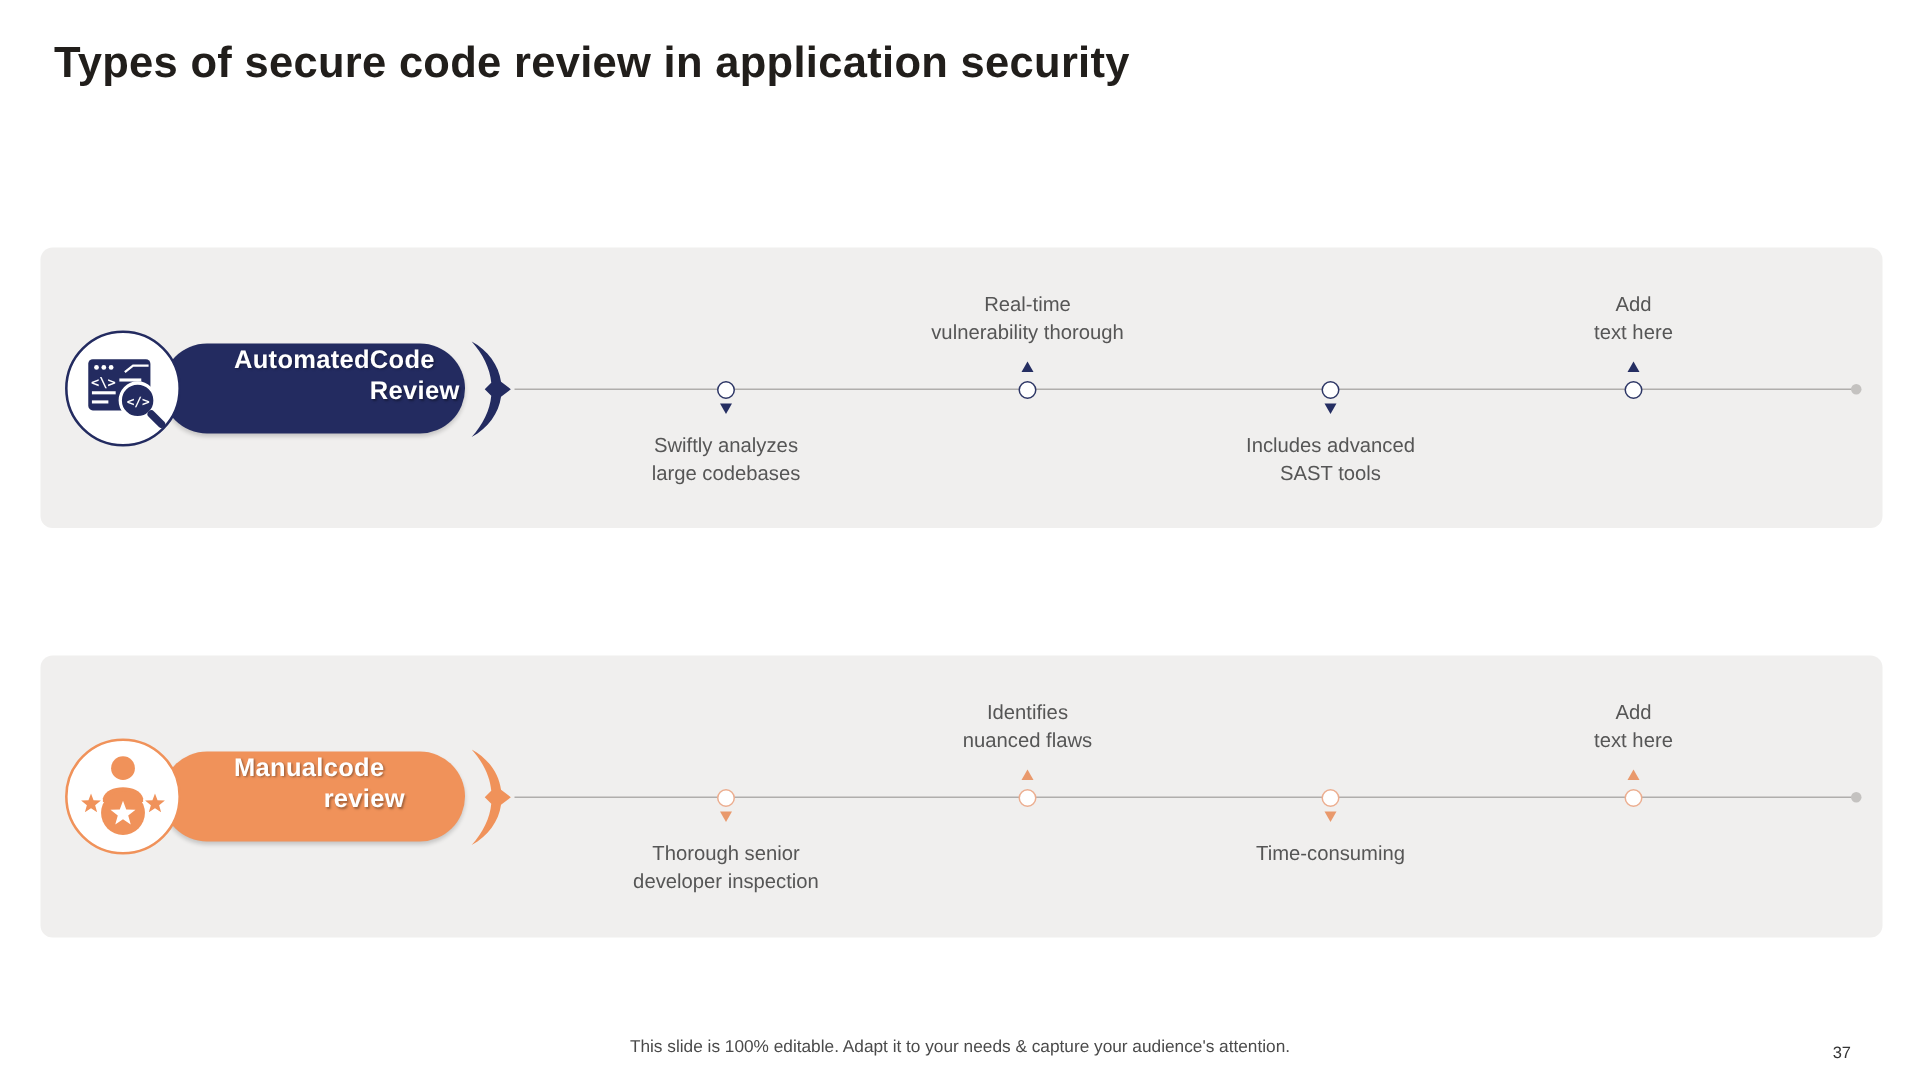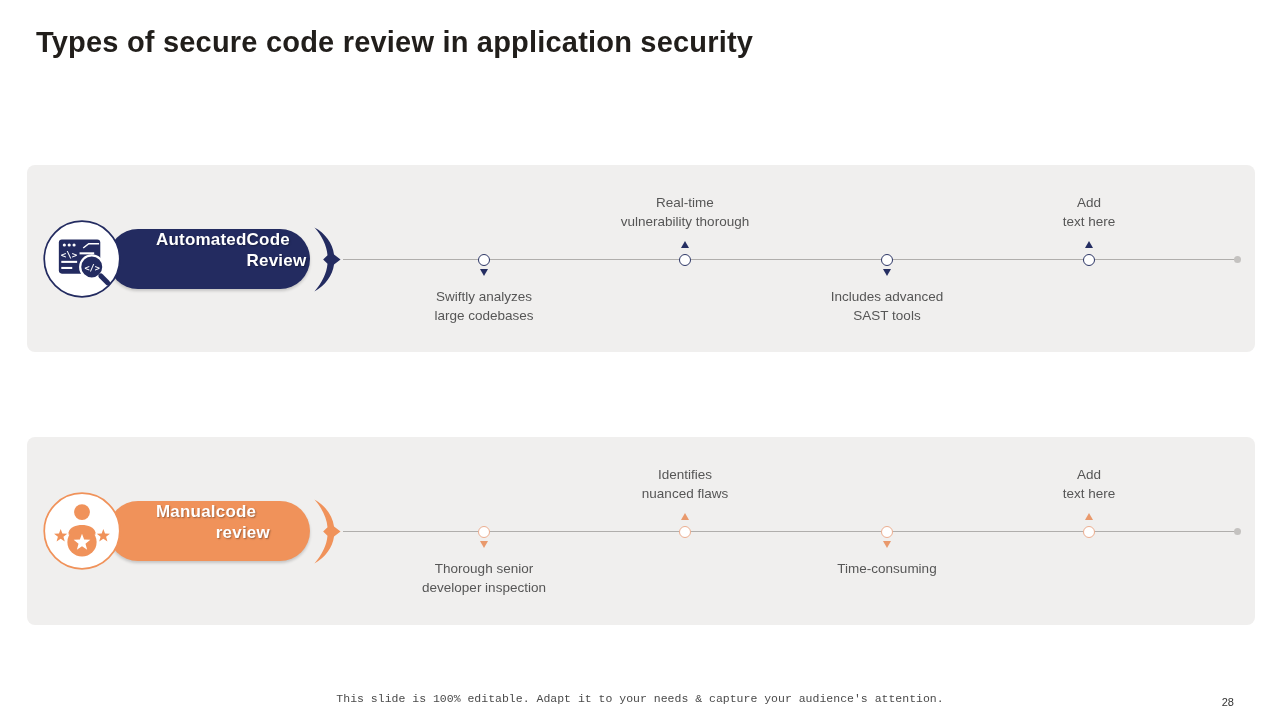"This slide is 100% editable." .footer-note { font-family: Liberation Mono, monospace -> none }
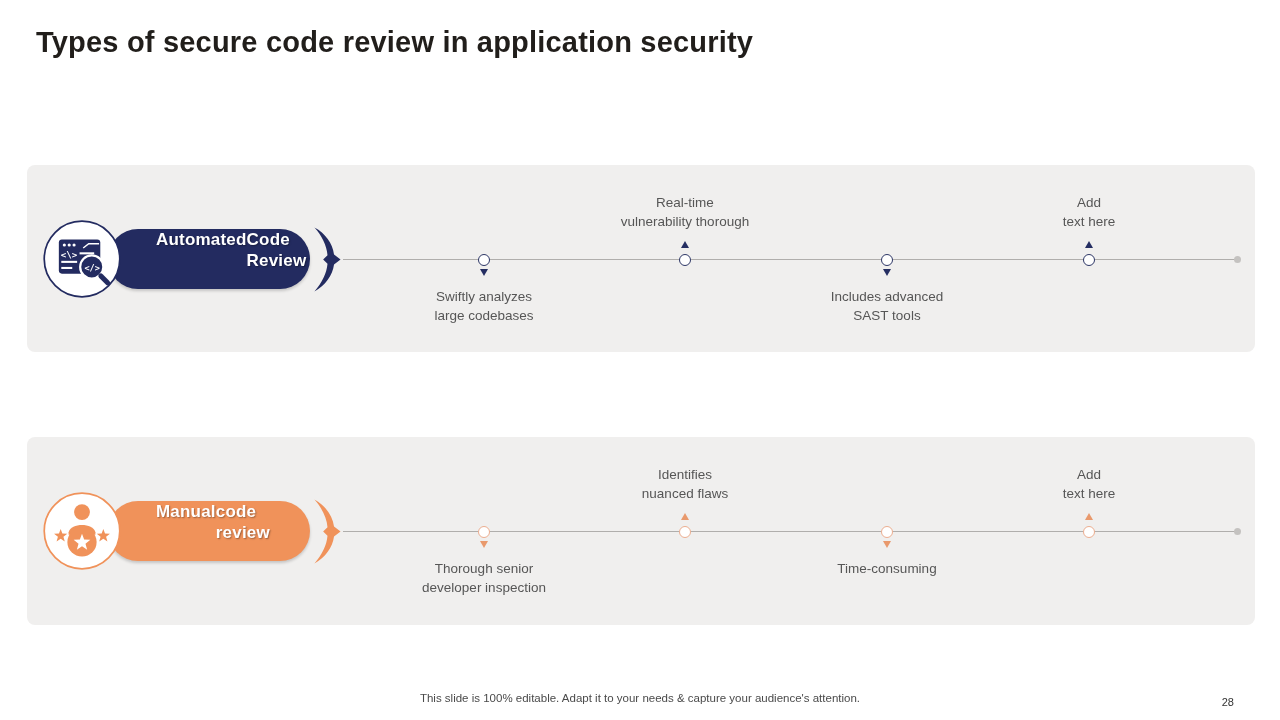"28" p.page-number { text: 28 -> 37 }
